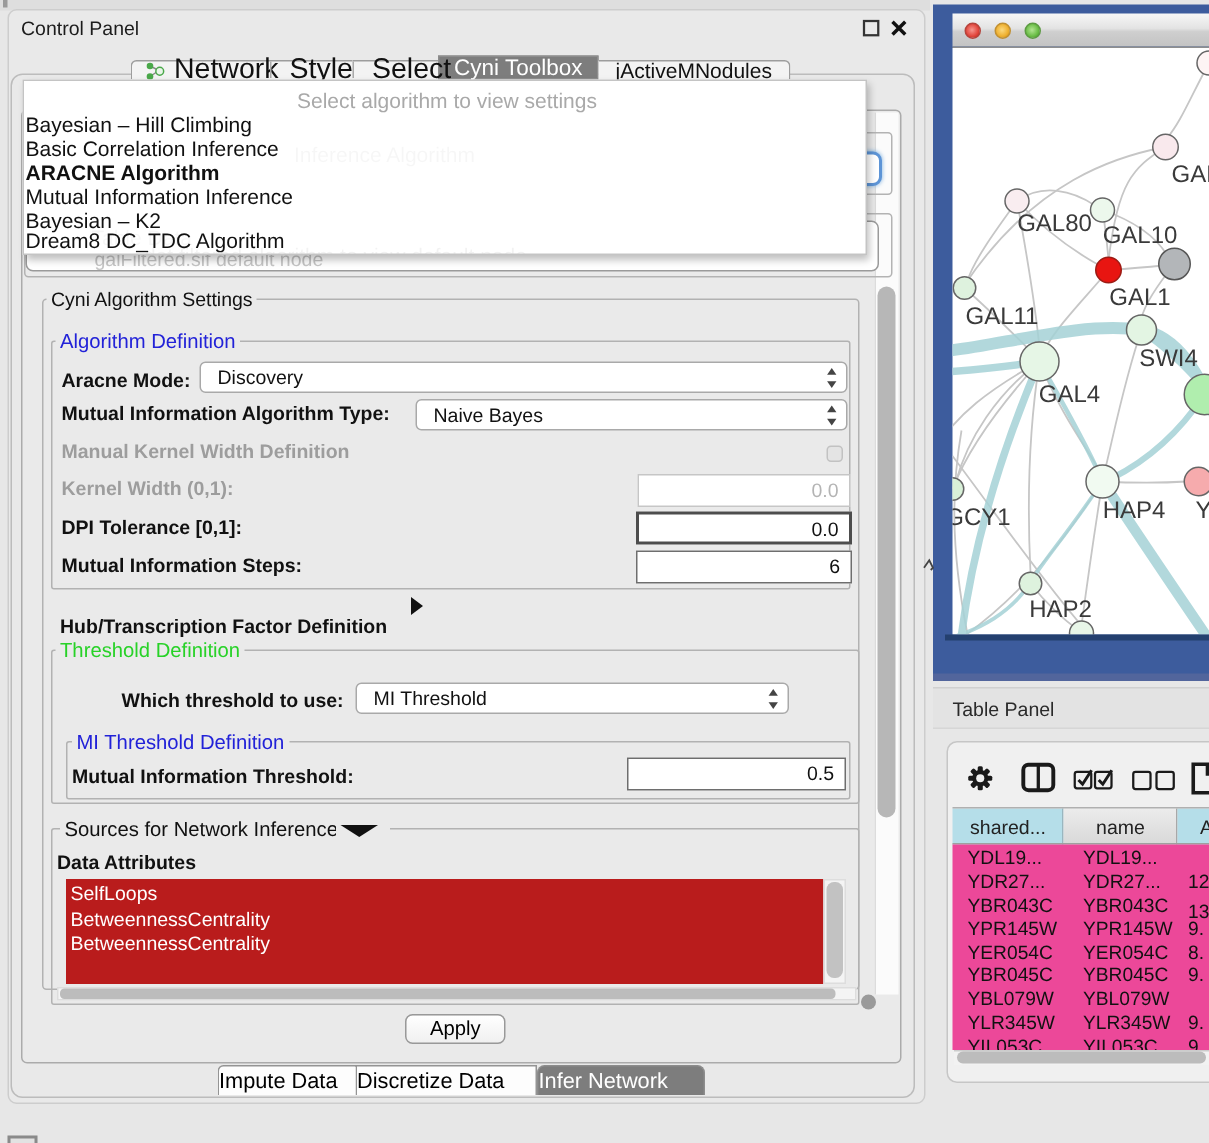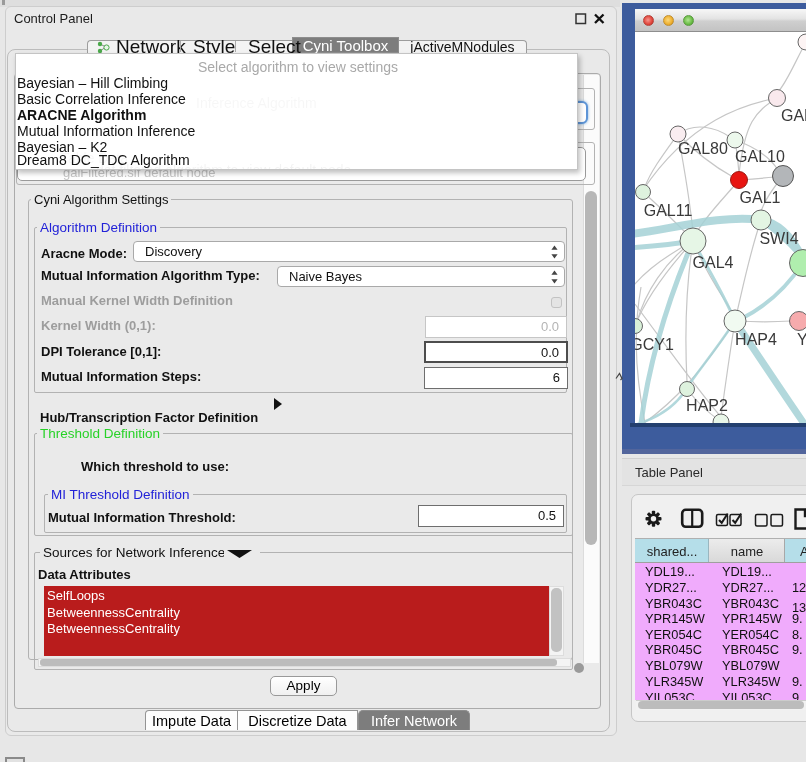"MI Threshold" div.abs { html: none -> <div>MI Threshold<svg> <path></path> <path></path> </svg></div> }
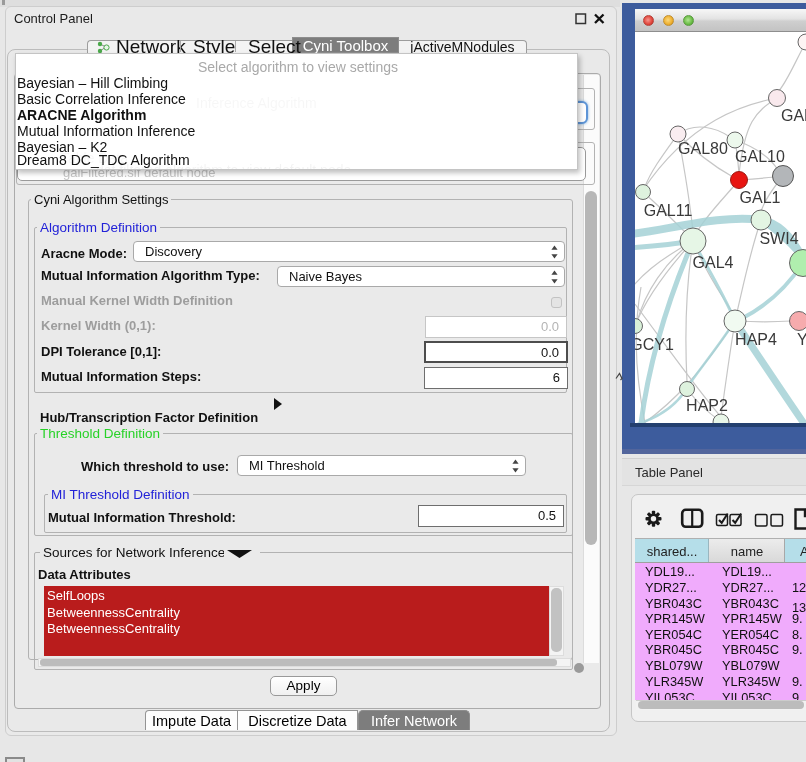"YDL19..." div.abs { background: #f0abfc -> #ec4899 }
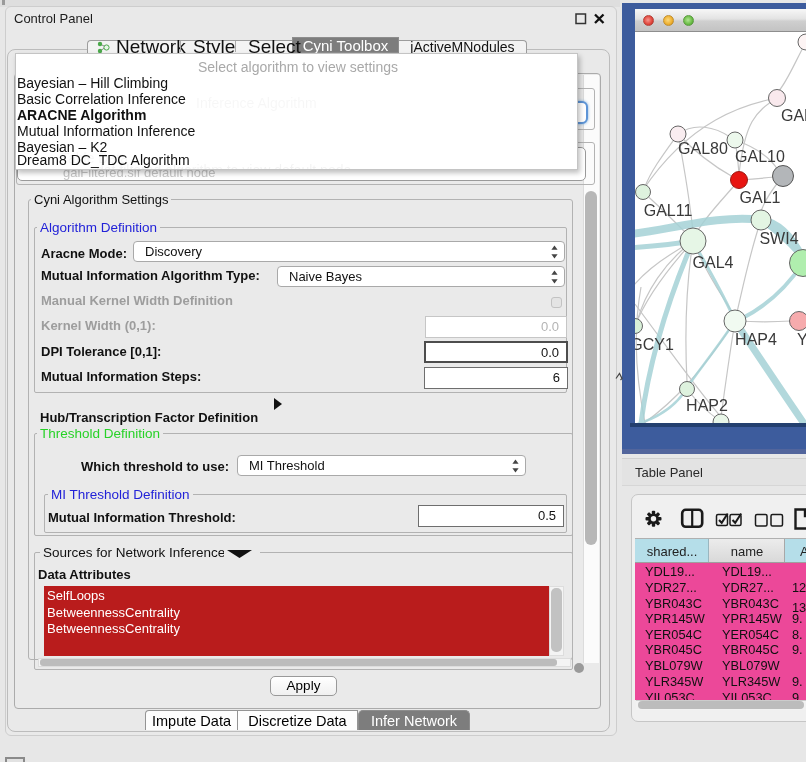"Impute Data" .btab { text-align: center -> none }
